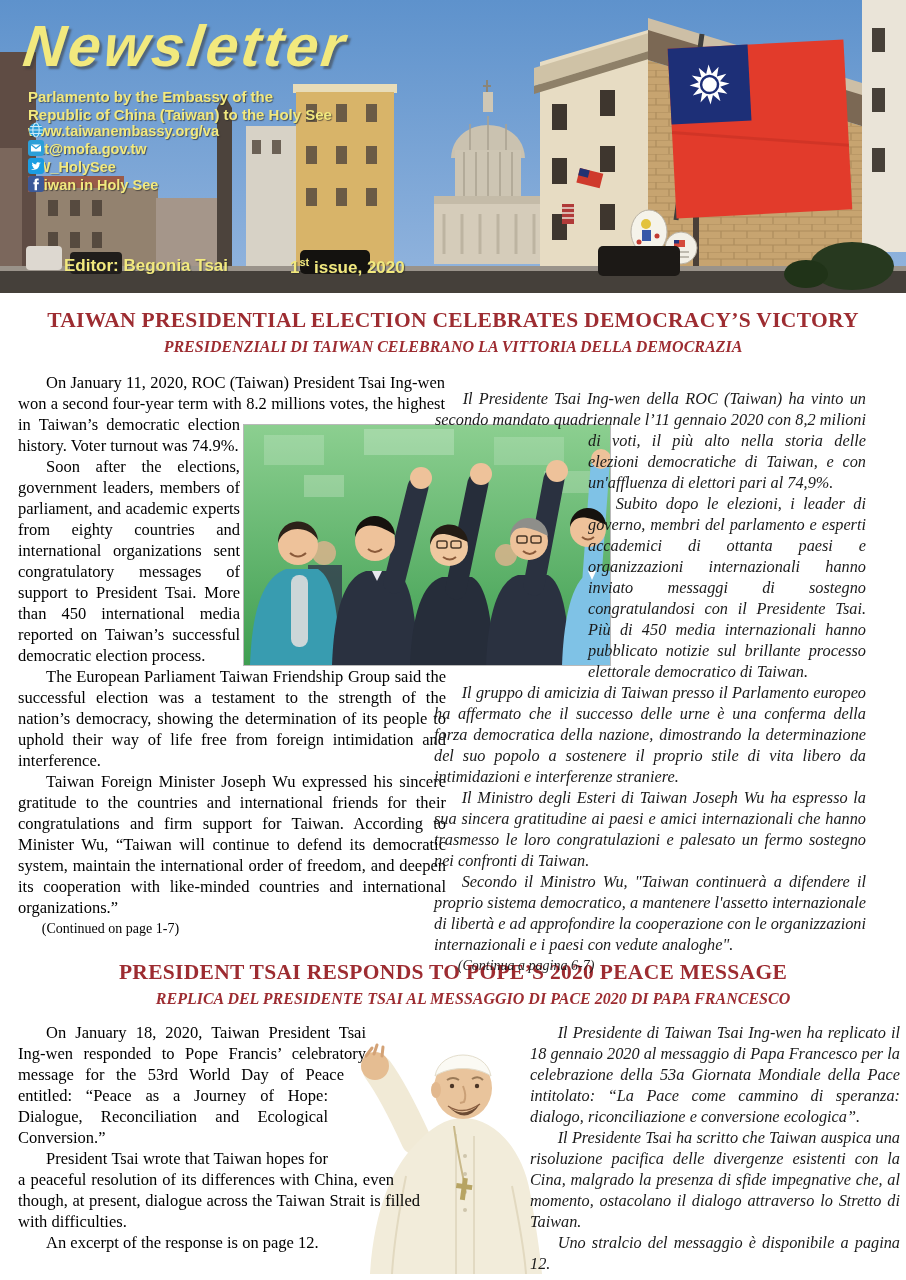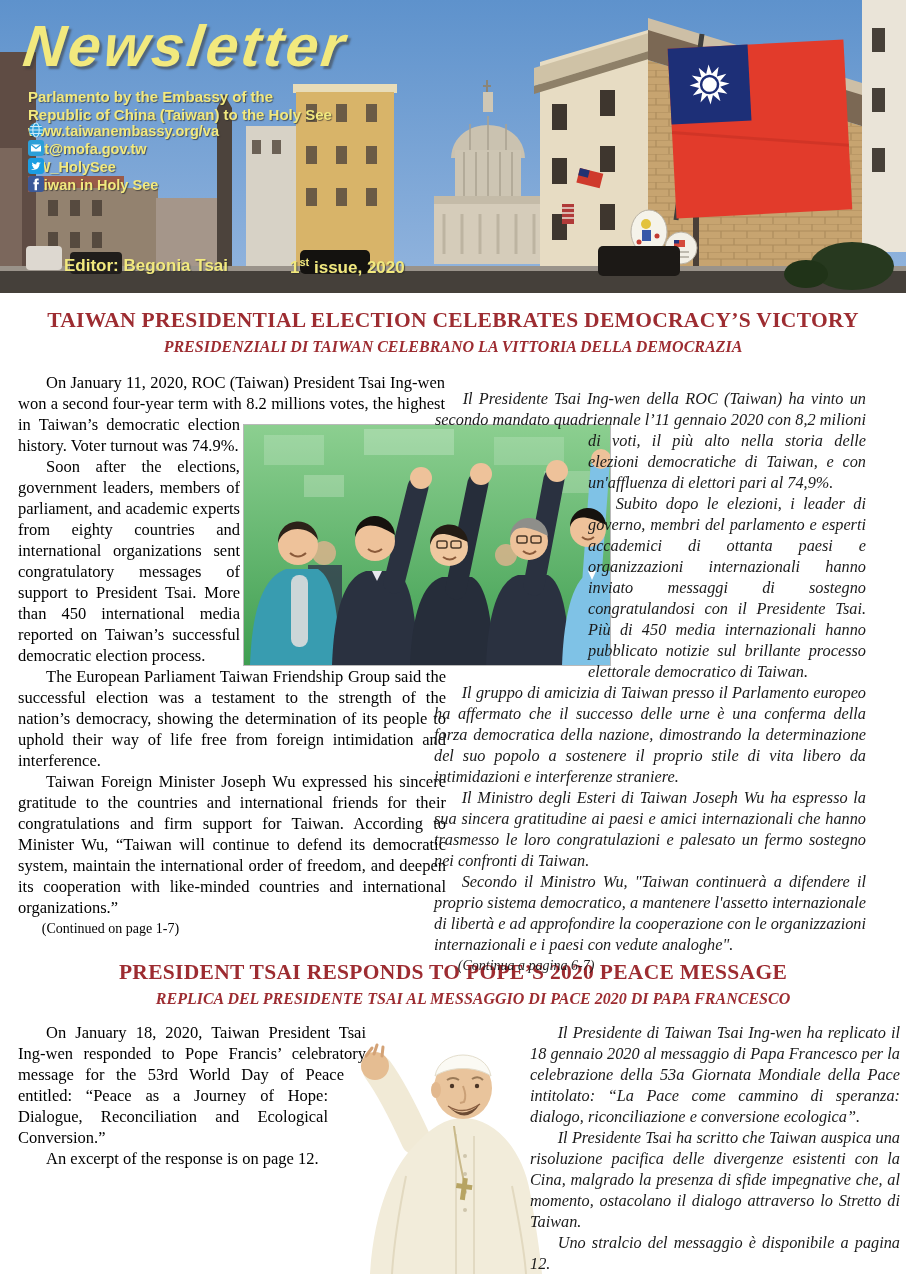"President Tsai wrote that Taiwan" p { html: none -> <p>President Tsai wrote that Taiwan hopes for a peaceful resolution of its differences with China, even though, at present, dialogue across the Taiwan Strait is filled with difficulties.</p> }
